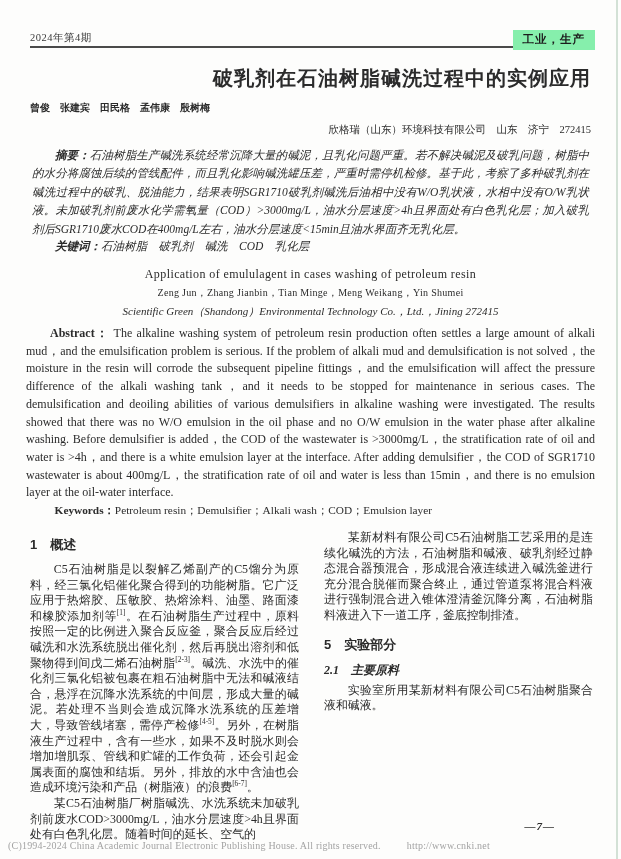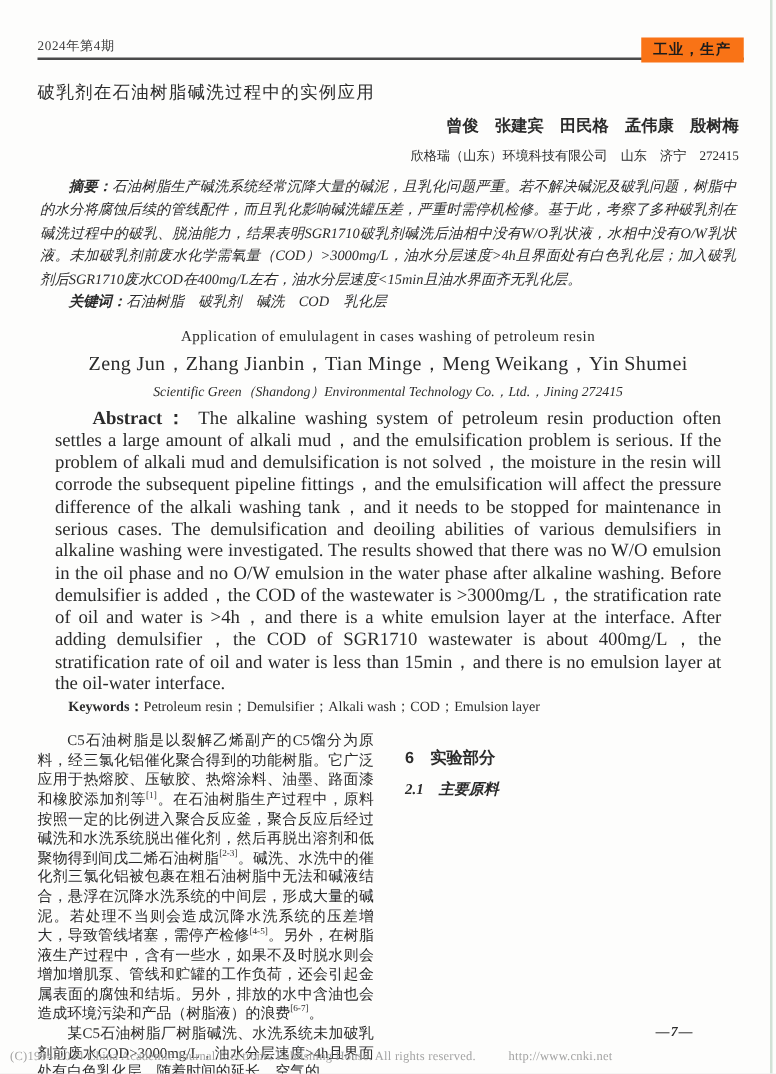"工业，生产" .column-tag { background: #f97316 -> #86efac }
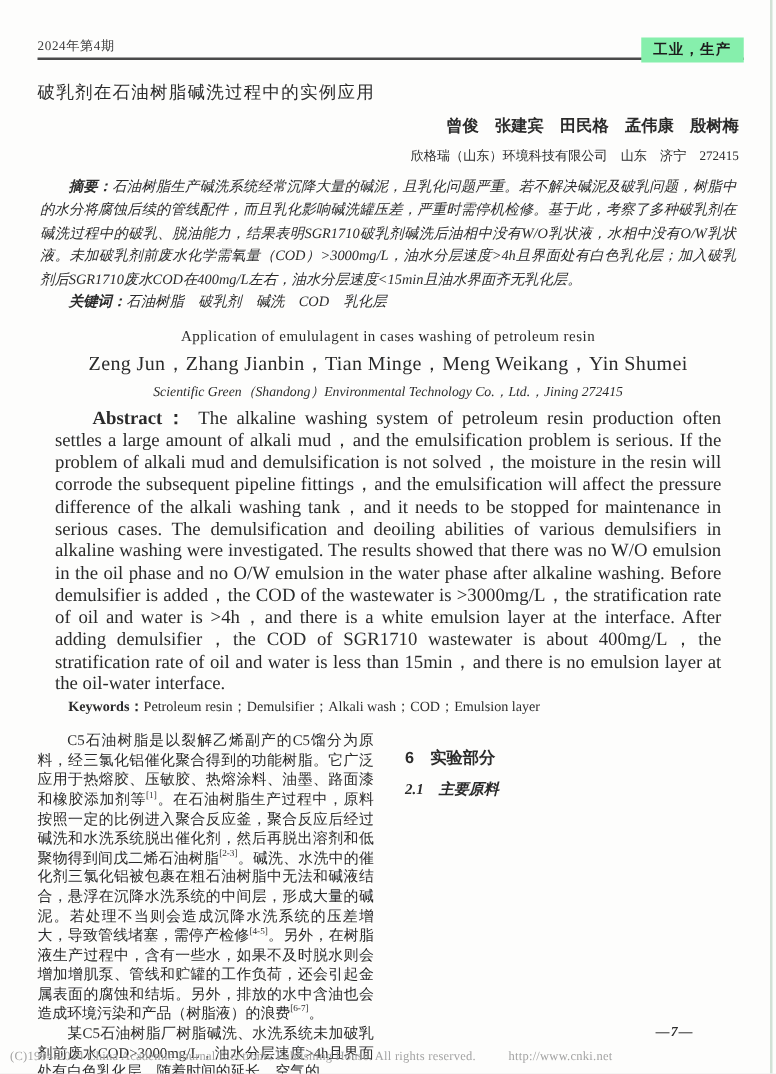"破乳剂在石油树脂碱洗过程中的实例应用" .title-zh { font-size: 14px -> 20px; font-weight: normal -> bold; text-align: left -> right }
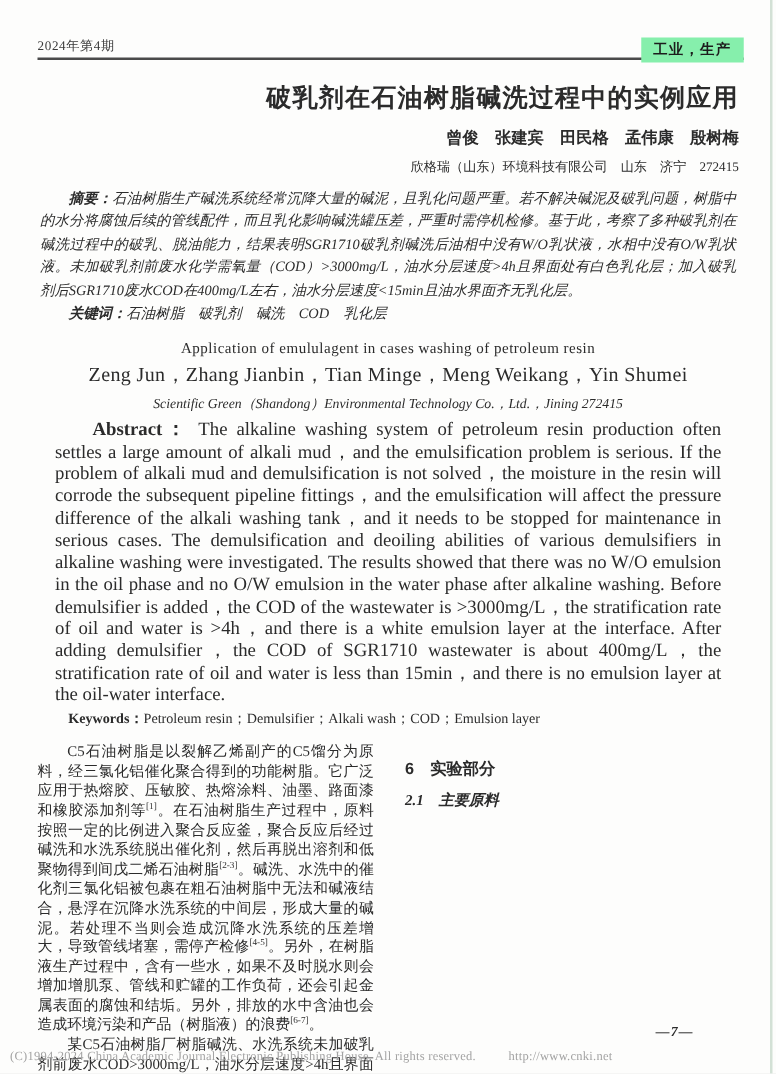"曾俊 张建宾 田民格 孟伟康 殷树梅" .authors-zh { font-size: 13px -> 10px; text-align: right -> left }
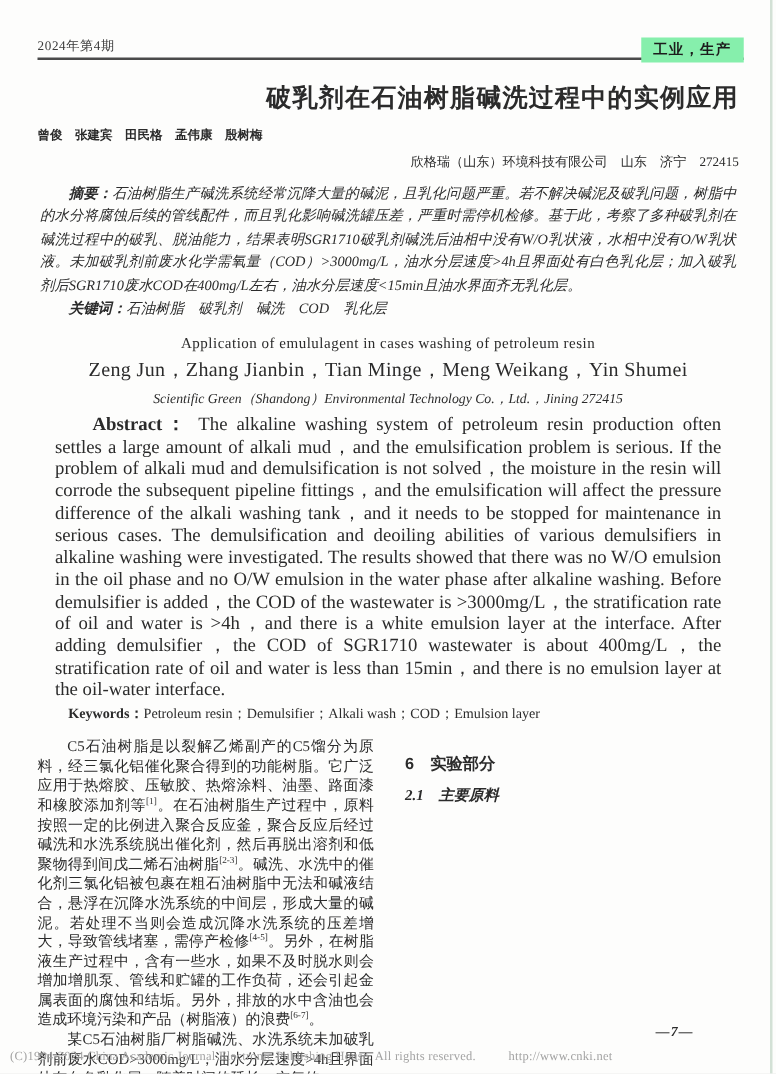"Zeng Jun，Zhang Jianbin，Tian Minge，Meng" .en-authors { font-size: 16px -> 10px }
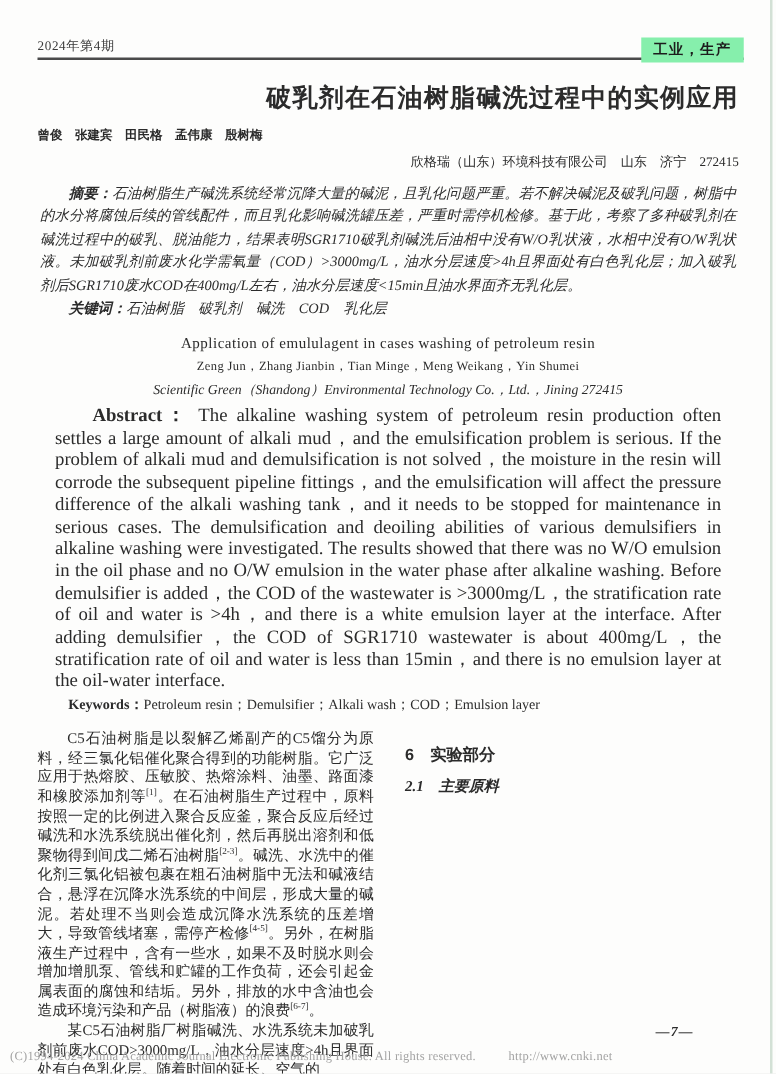"Abstract： The alkaline washing system" .abs-en { font-size: 15px -> 12px; margin: 6px 44px 0 -> 6px 26px 0 }
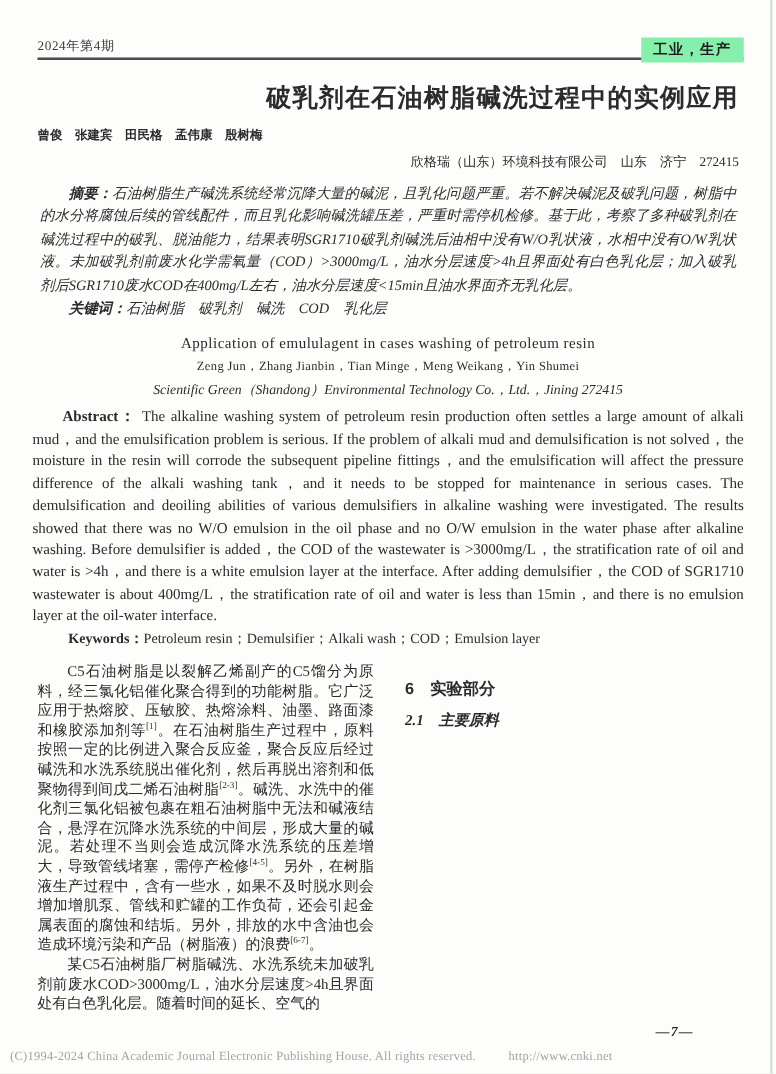"1 概述" h3.sec { html: none -> <h3>1 概述</h3> }
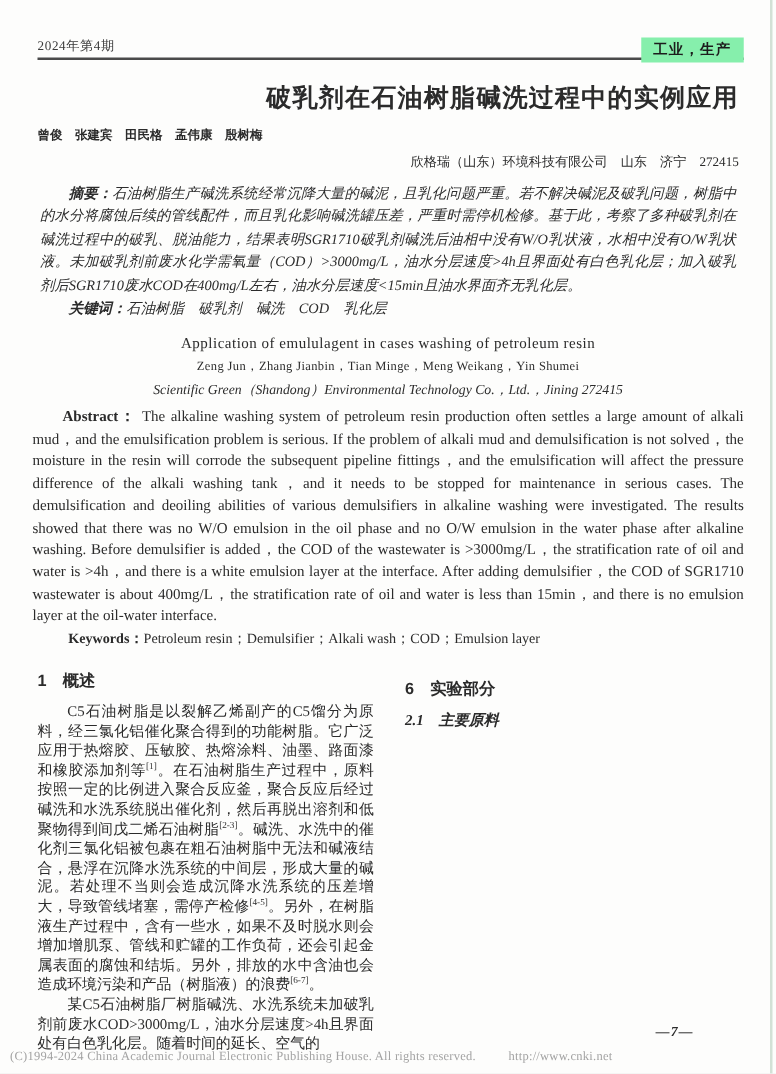"某新材料有限公司C5石油树脂工艺采用的是连续化碱洗的方法，石油树脂和碱液、破乳剂" p { html: none -> <p>某新材料有限公司C5石油树脂工艺采用的是连续化碱洗的方法，石油树脂和碱液、破乳剂经过静态混合器预混合，形成混合液连续进入碱洗釜进行充分混合脱催而聚合终止，通过管道泵将混合料液进行强制混合进入锥体澄清釜沉降分离，石油树脂料液进入下一道工序，釜底控制排渣。</p> }
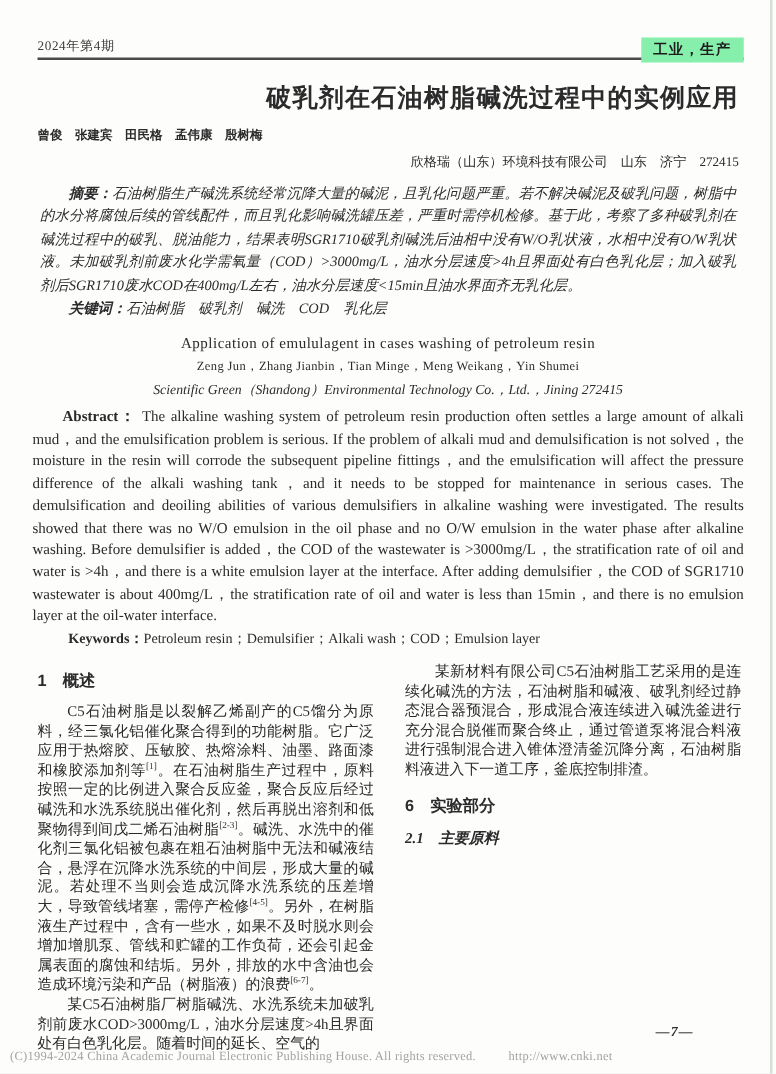"6 实验部分" h3.sec { text: 6 -> 5 }
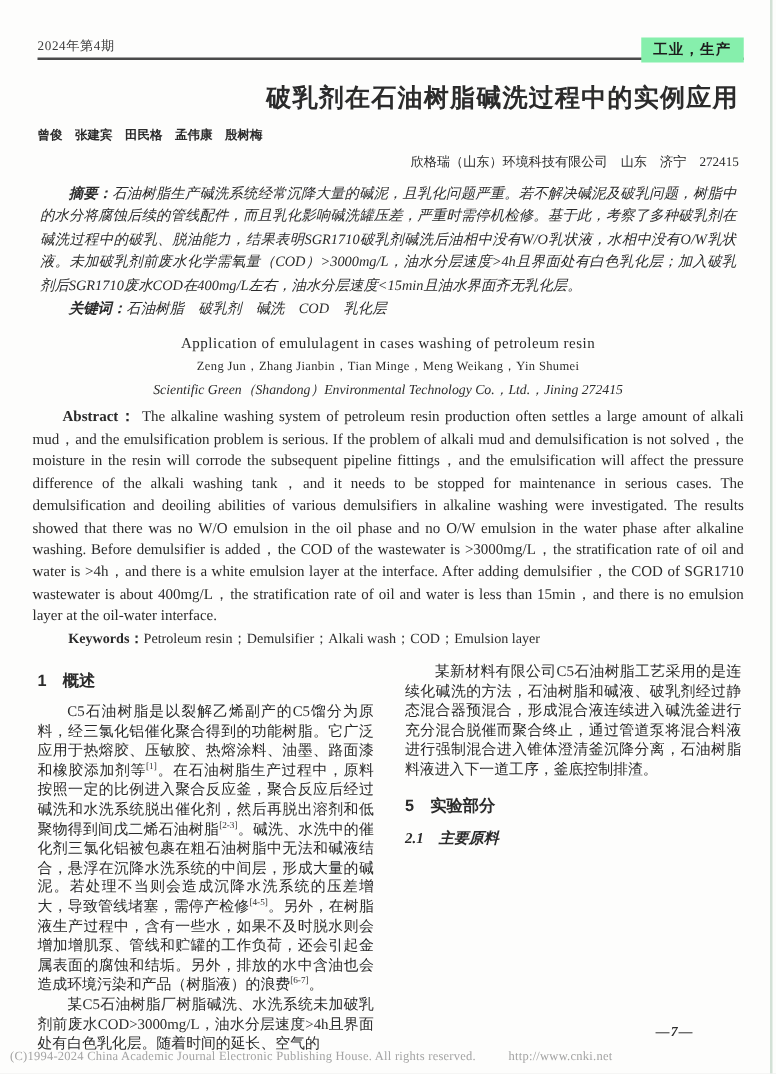"实验室所用某新材料有限公司C5石油树脂聚合液和碱液。" p { html: none -> <p>实验室所用某新材料有限公司C5石油树脂聚合液和碱液。</p> }
